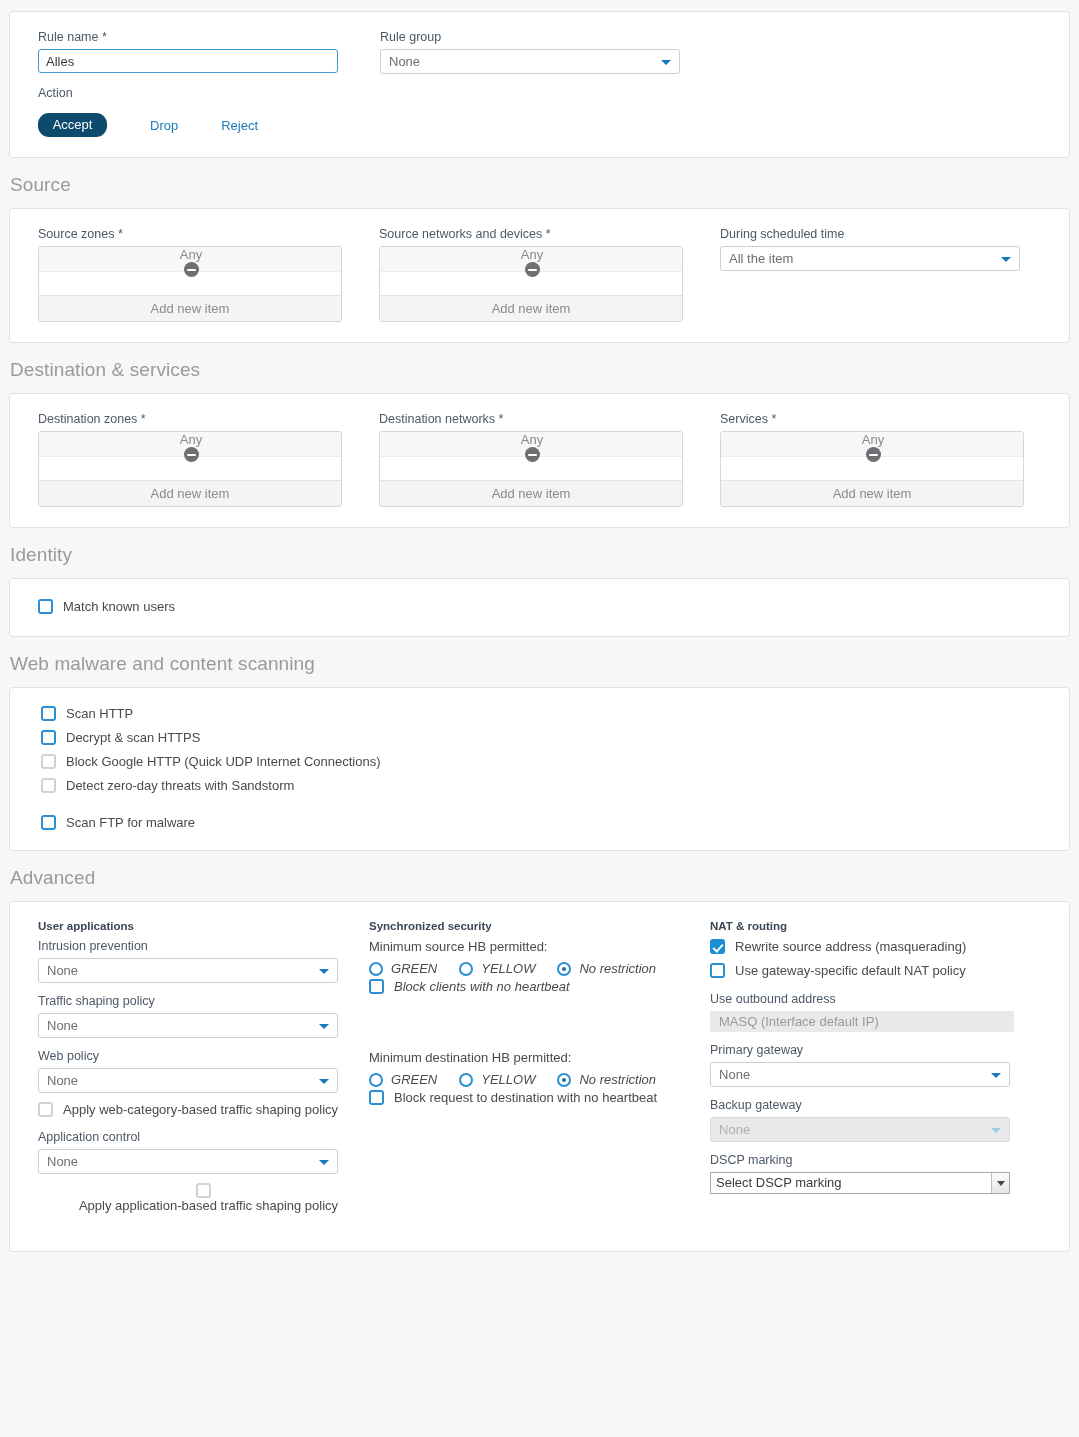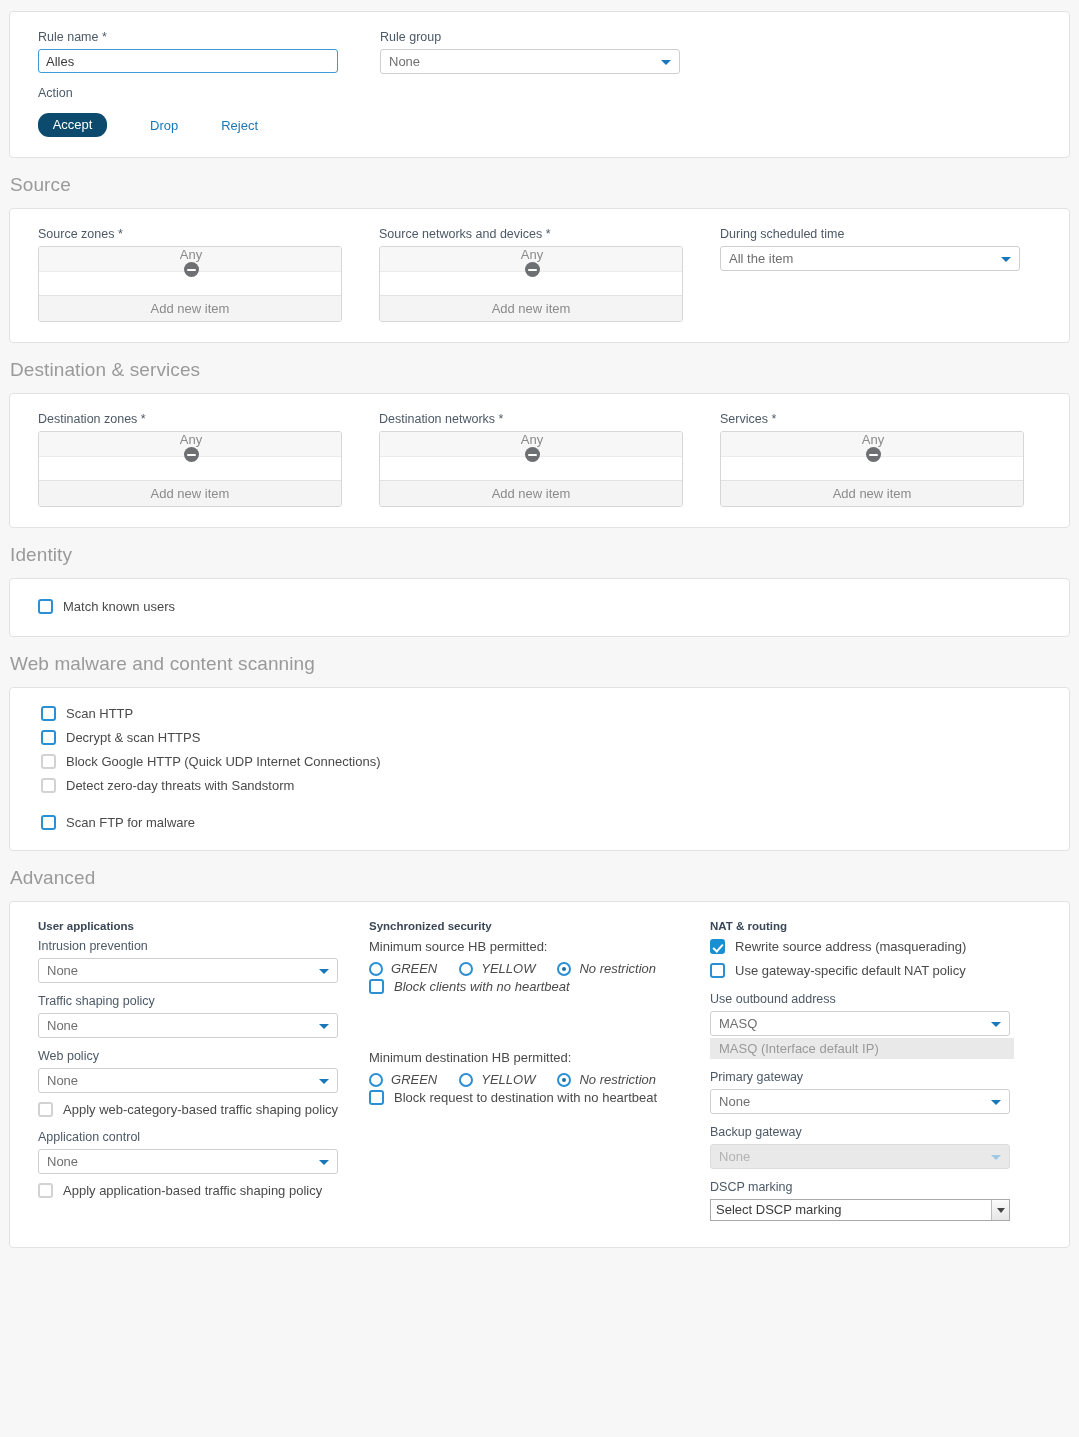"MASQ" div.sel-wrap { html: <div> <div>MASQ</div> <span></span> </div> -> none }
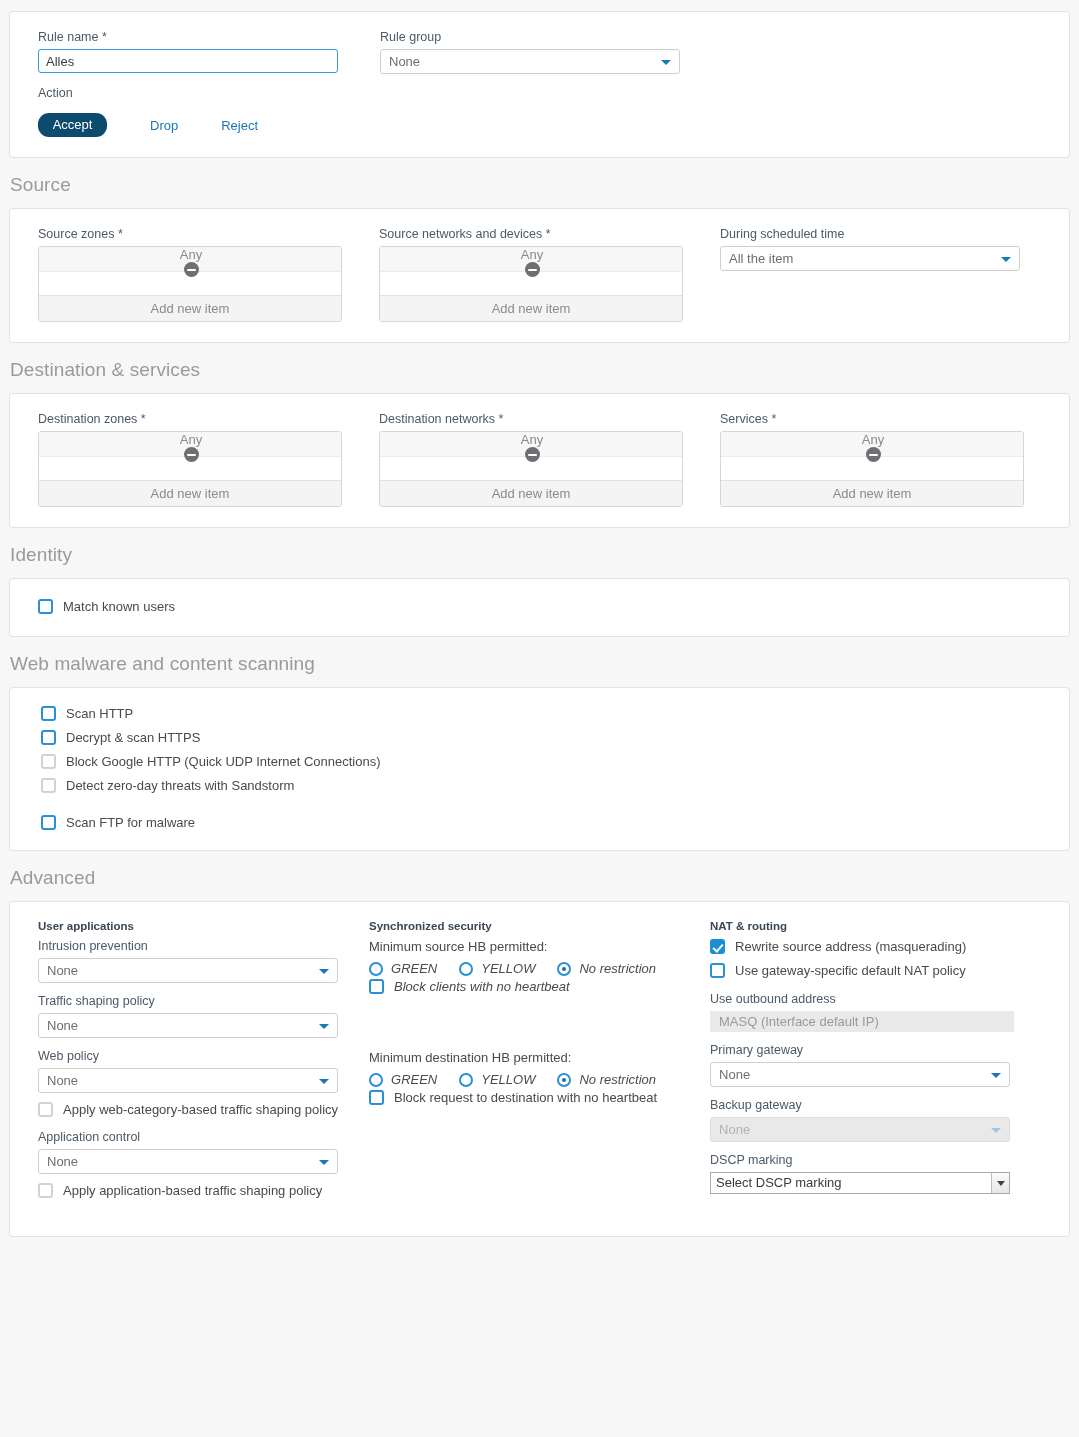"Apply application-based traffic shaping" div.cbrow { flex-direction: none -> column }
